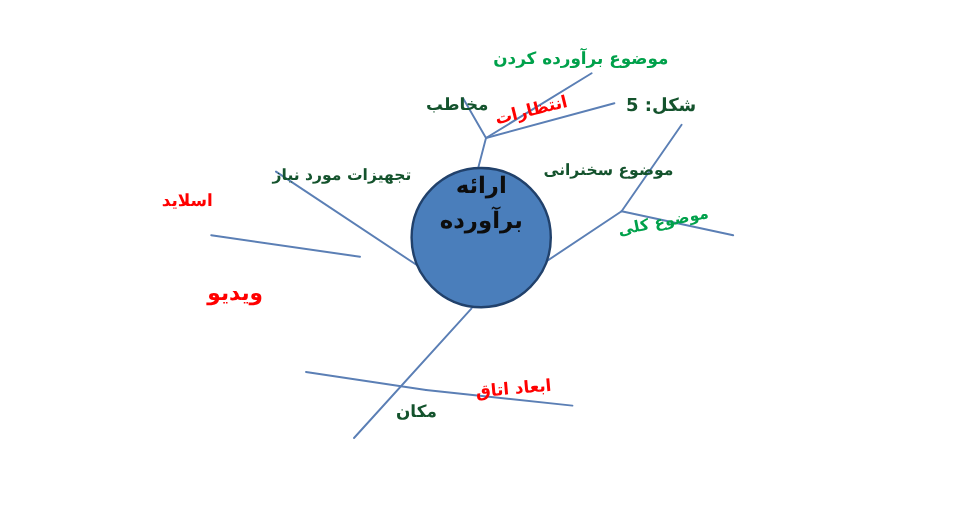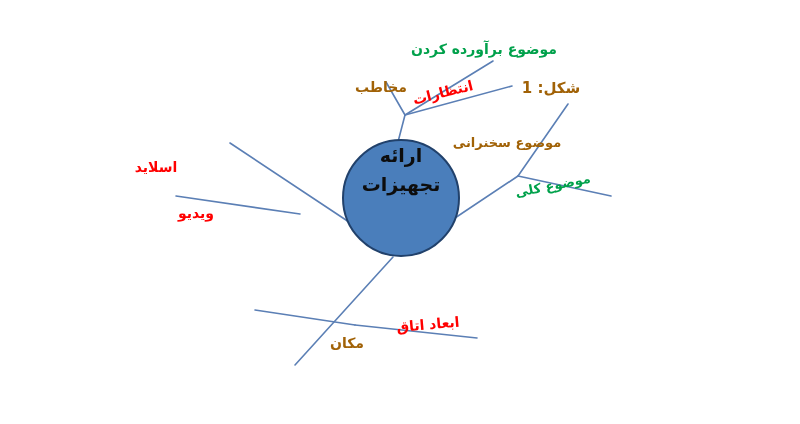"مخاطب" .lbl-black { color: #a16207 -> #14532d }
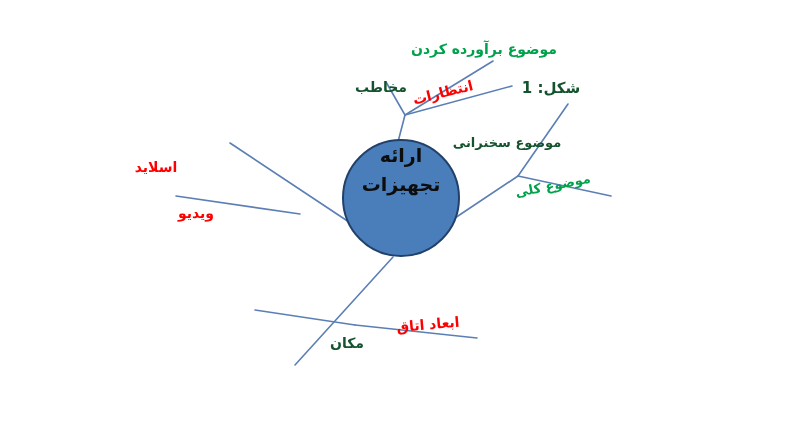"شکل: 1" div.label { text: 1 -> 5 }
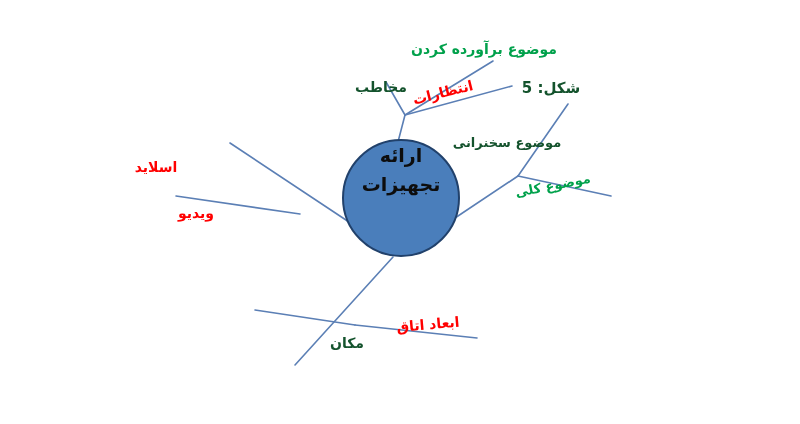"تجهیزات مورد نیاز" div.label { html: none -> <div>تجهیزات مورد نیاز</div> }
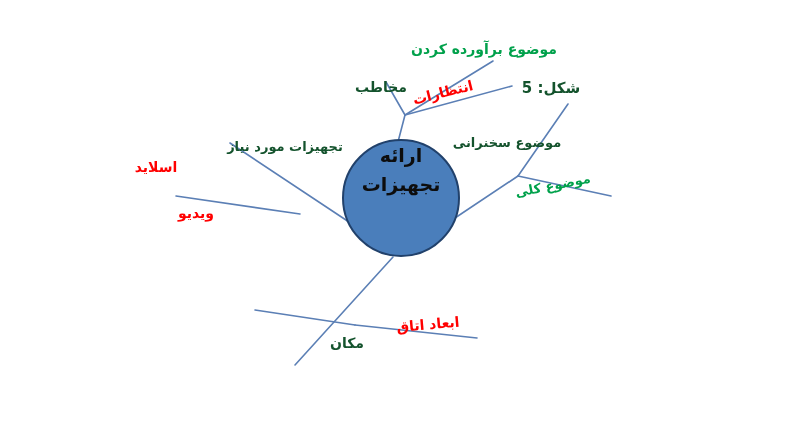"تجهیزات" div.line2 { text: تجهیزات -> برآورده }
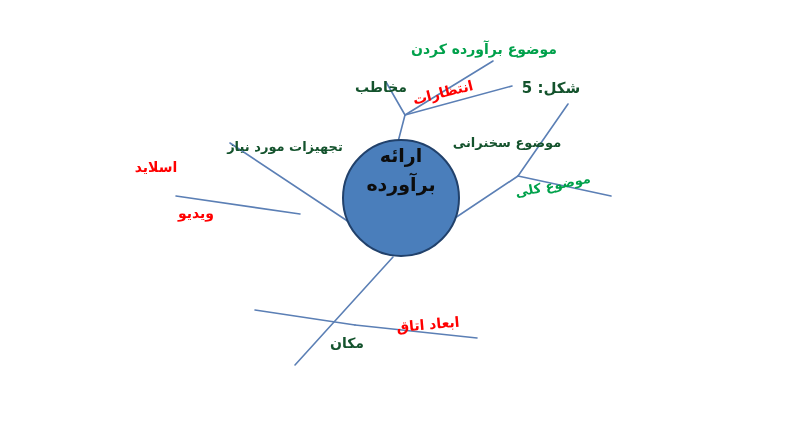"ویدیو" div.label { font-size: 14px -> 18px; top: 214px -> 245px }
